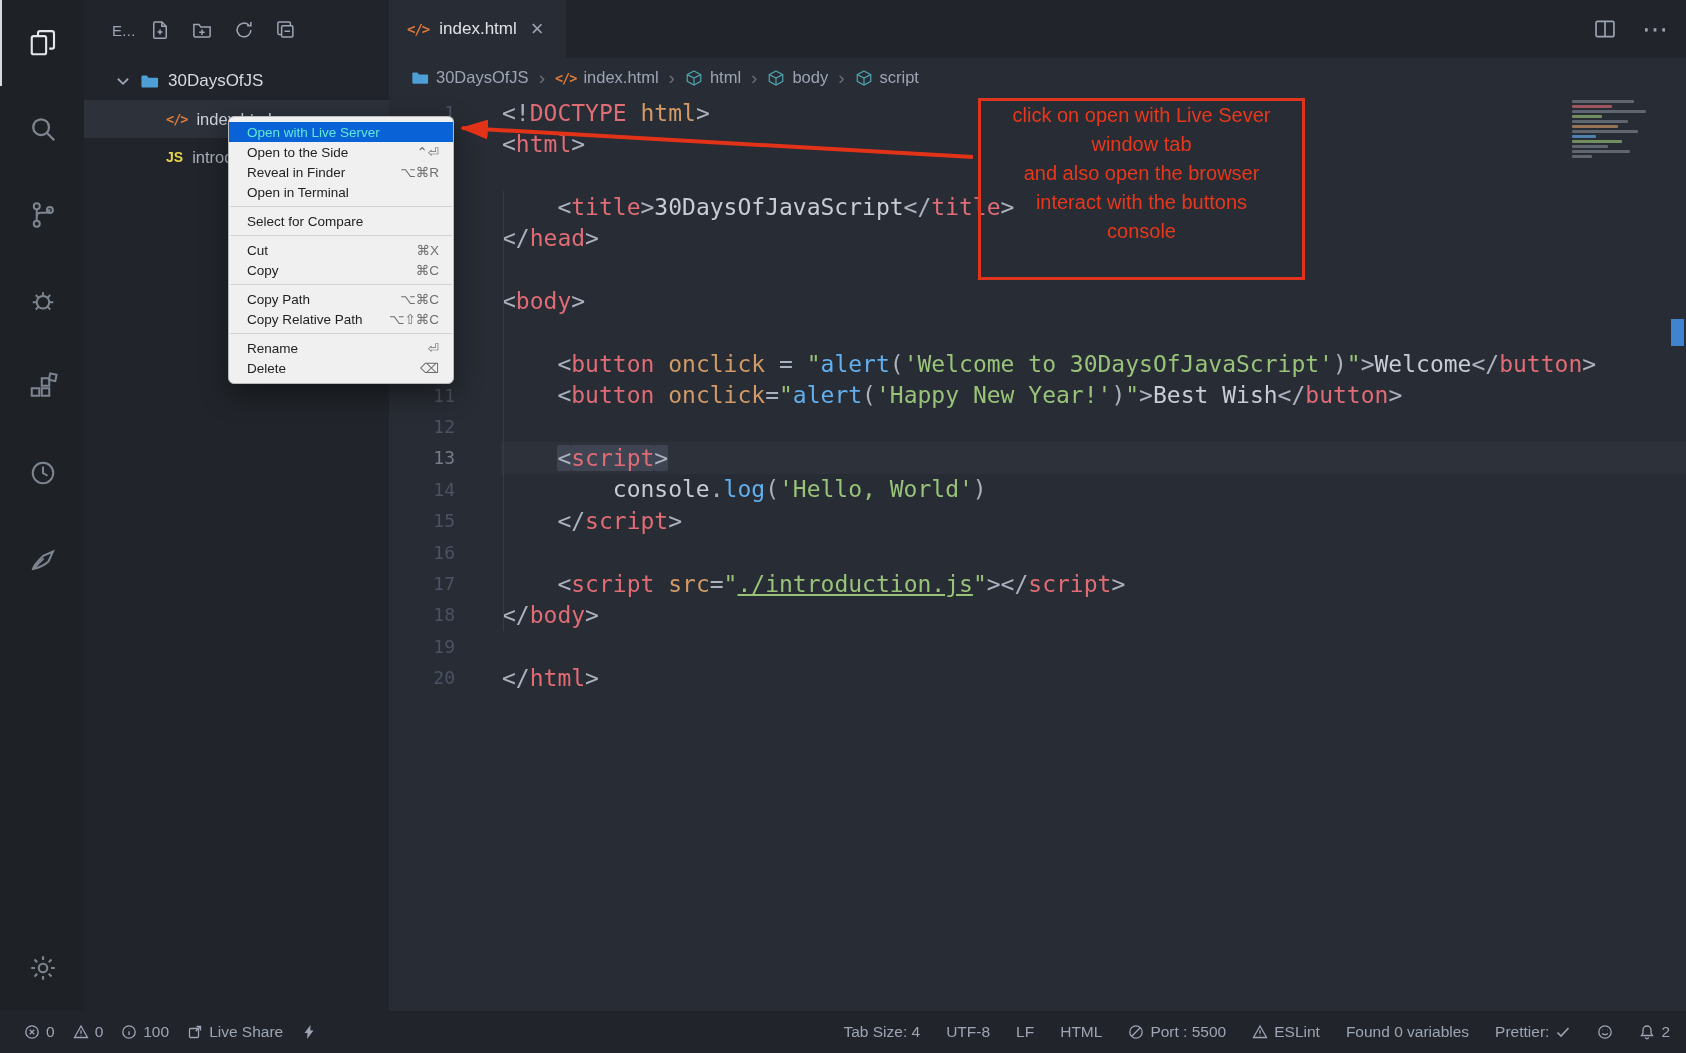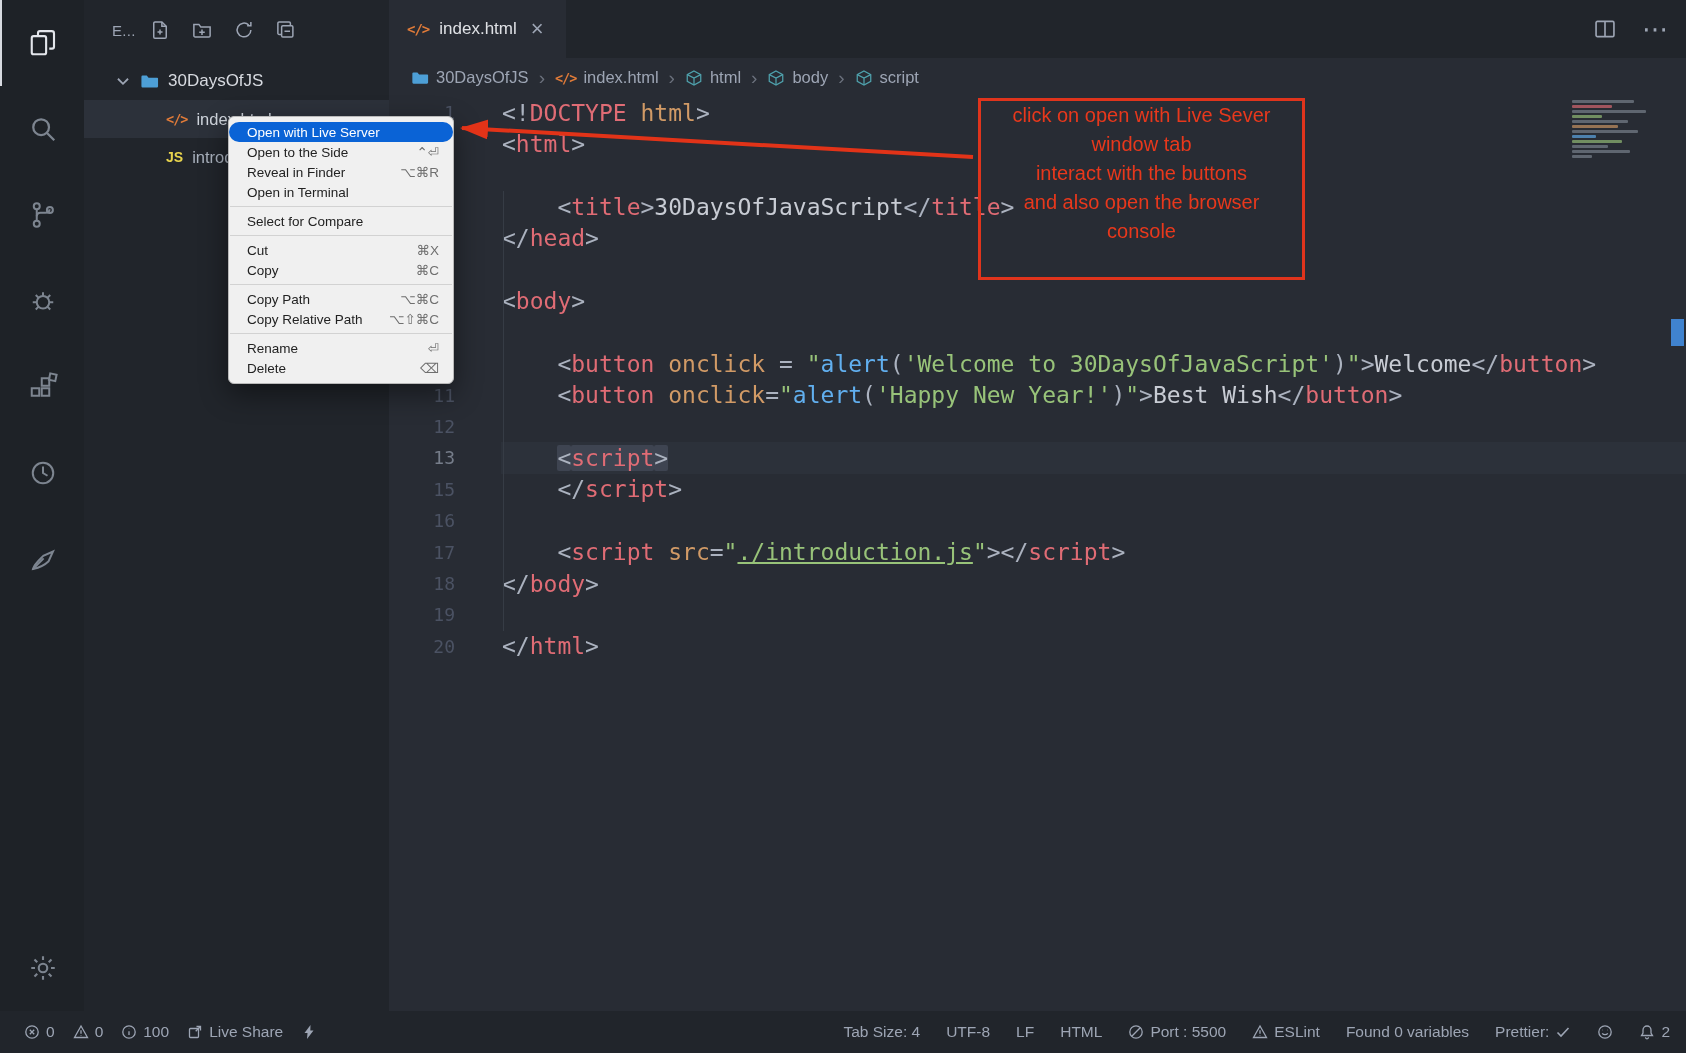"Open with Live Server" .menu-item.hl { border-radius: 10px -> none; color: #ffffff -> #5eead4 }
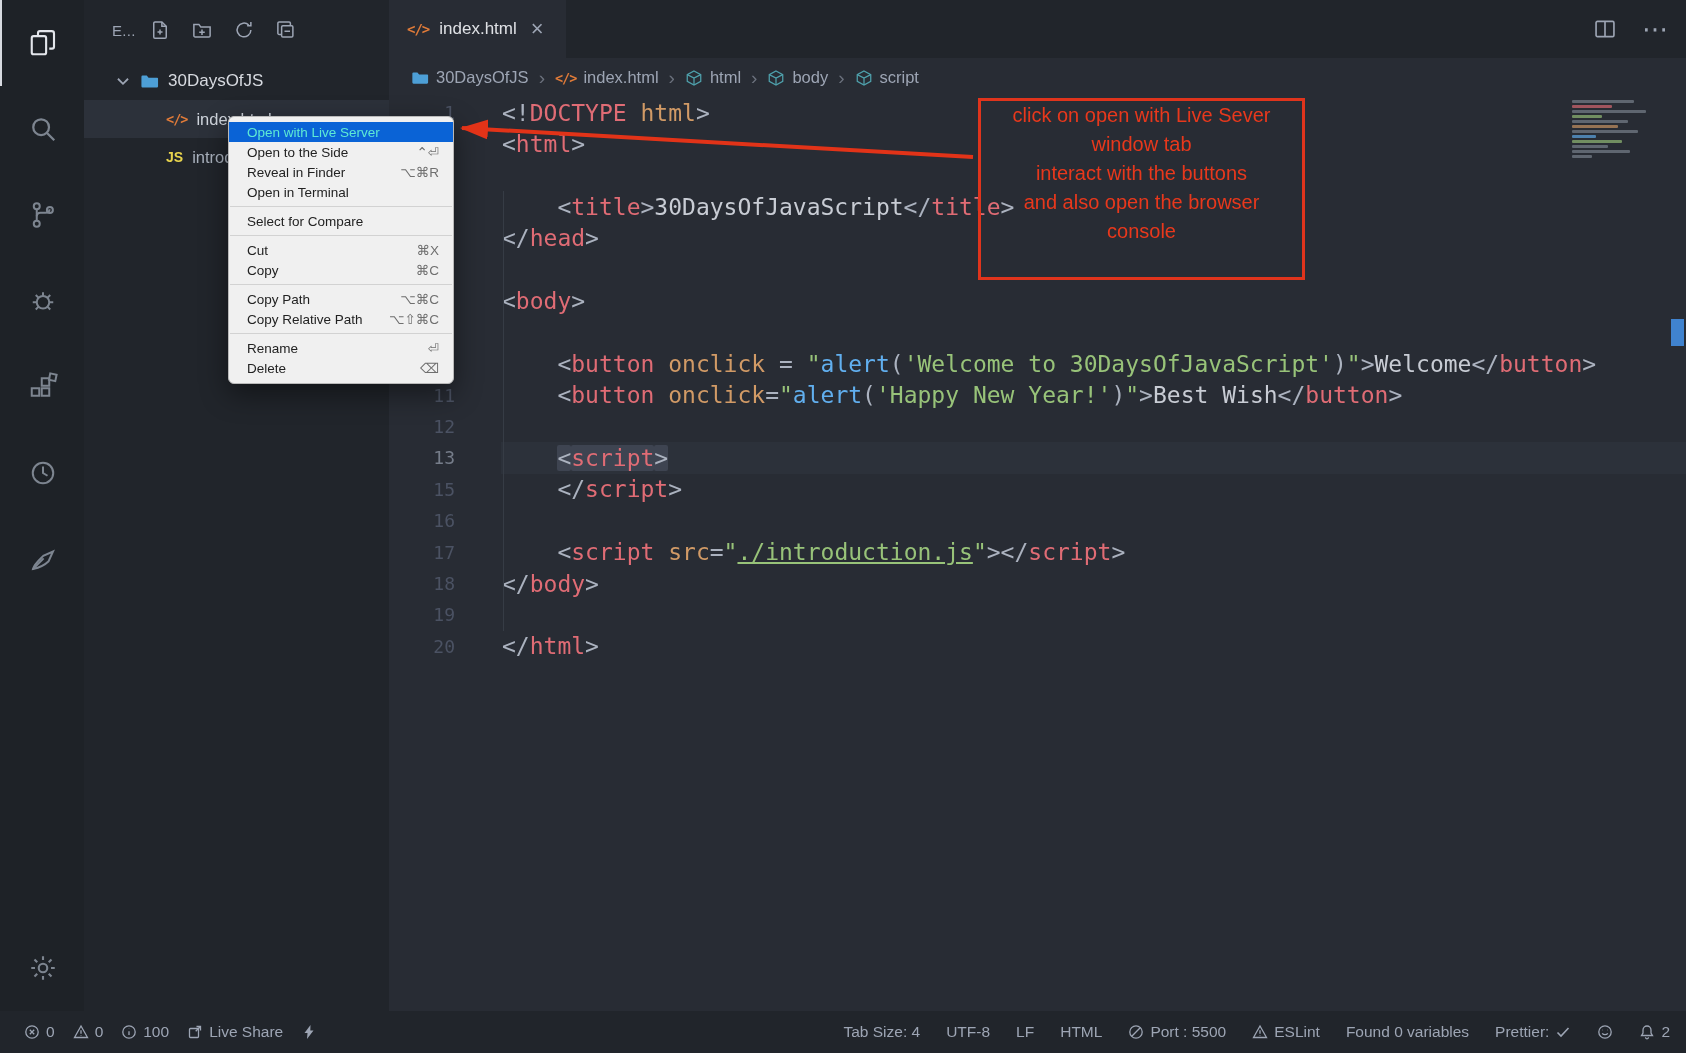"interact with the buttons" div.ann-line { order: before "and also open the browser" -> after "and also open the browser" }
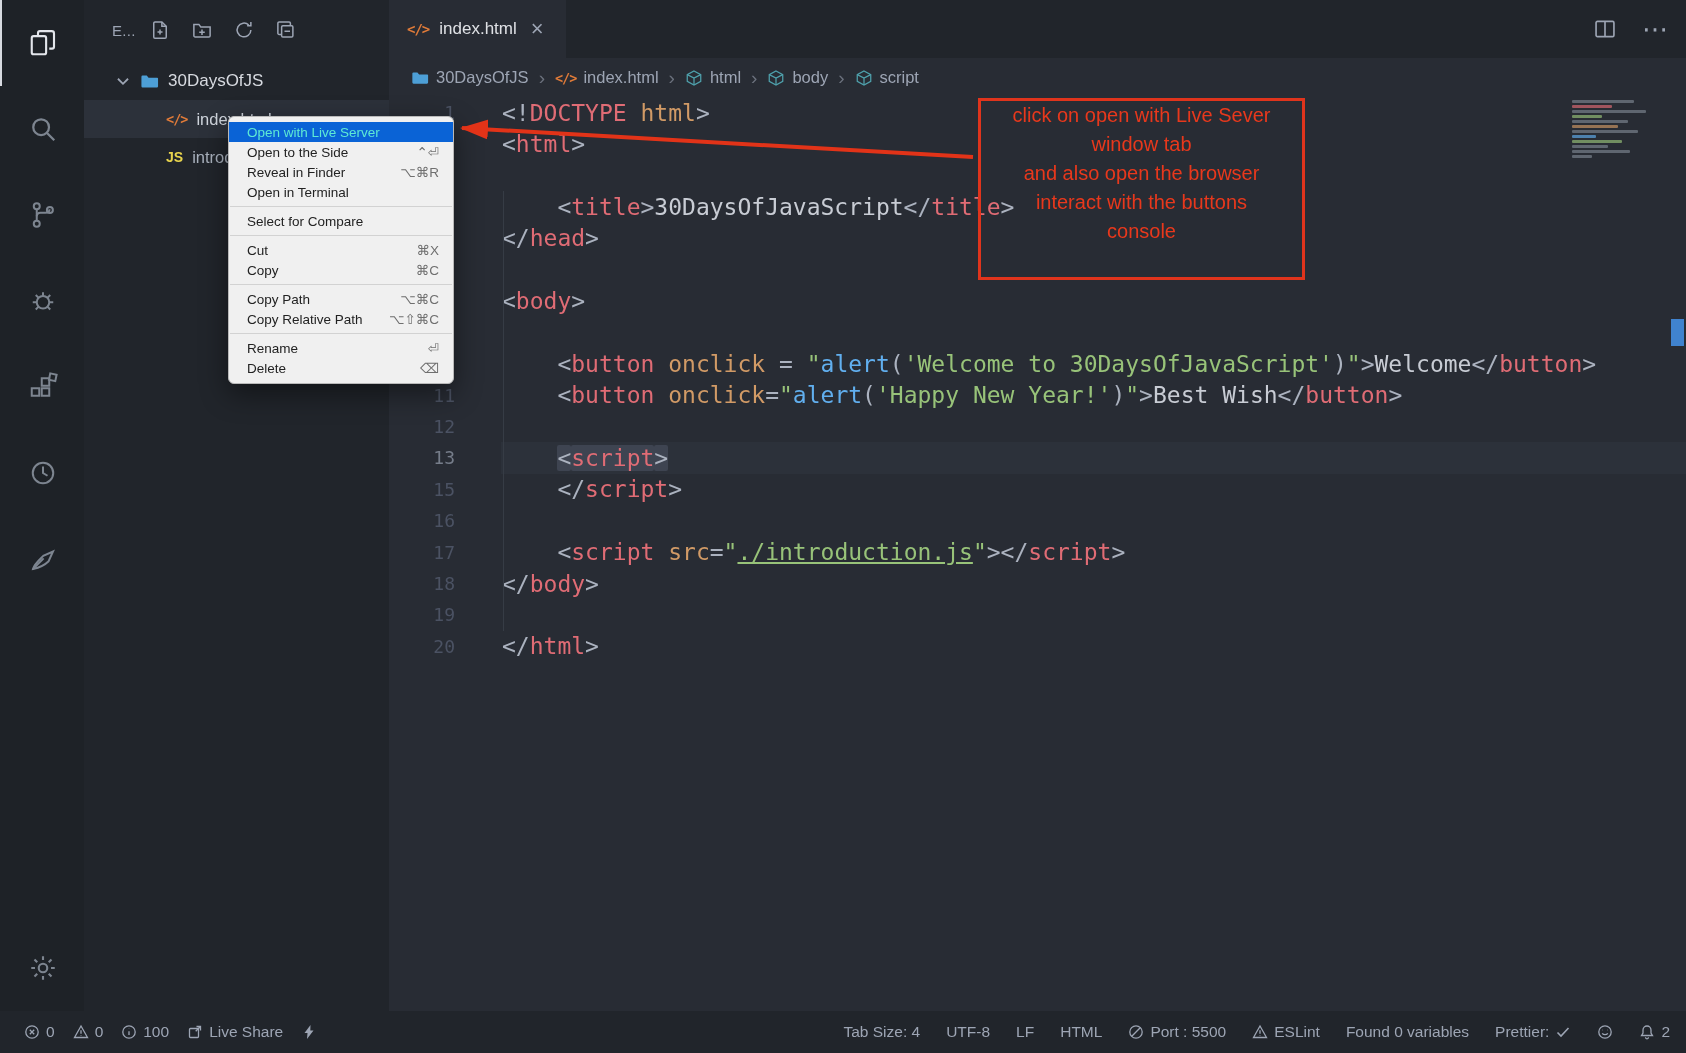"14" div.code-line { html: none -> <div><span>14</span><span><span> </span><span>console</span><span>.</span><span>log</span><span>(</span><span>'Hello, World'</span><span>)</span></span></div> }
